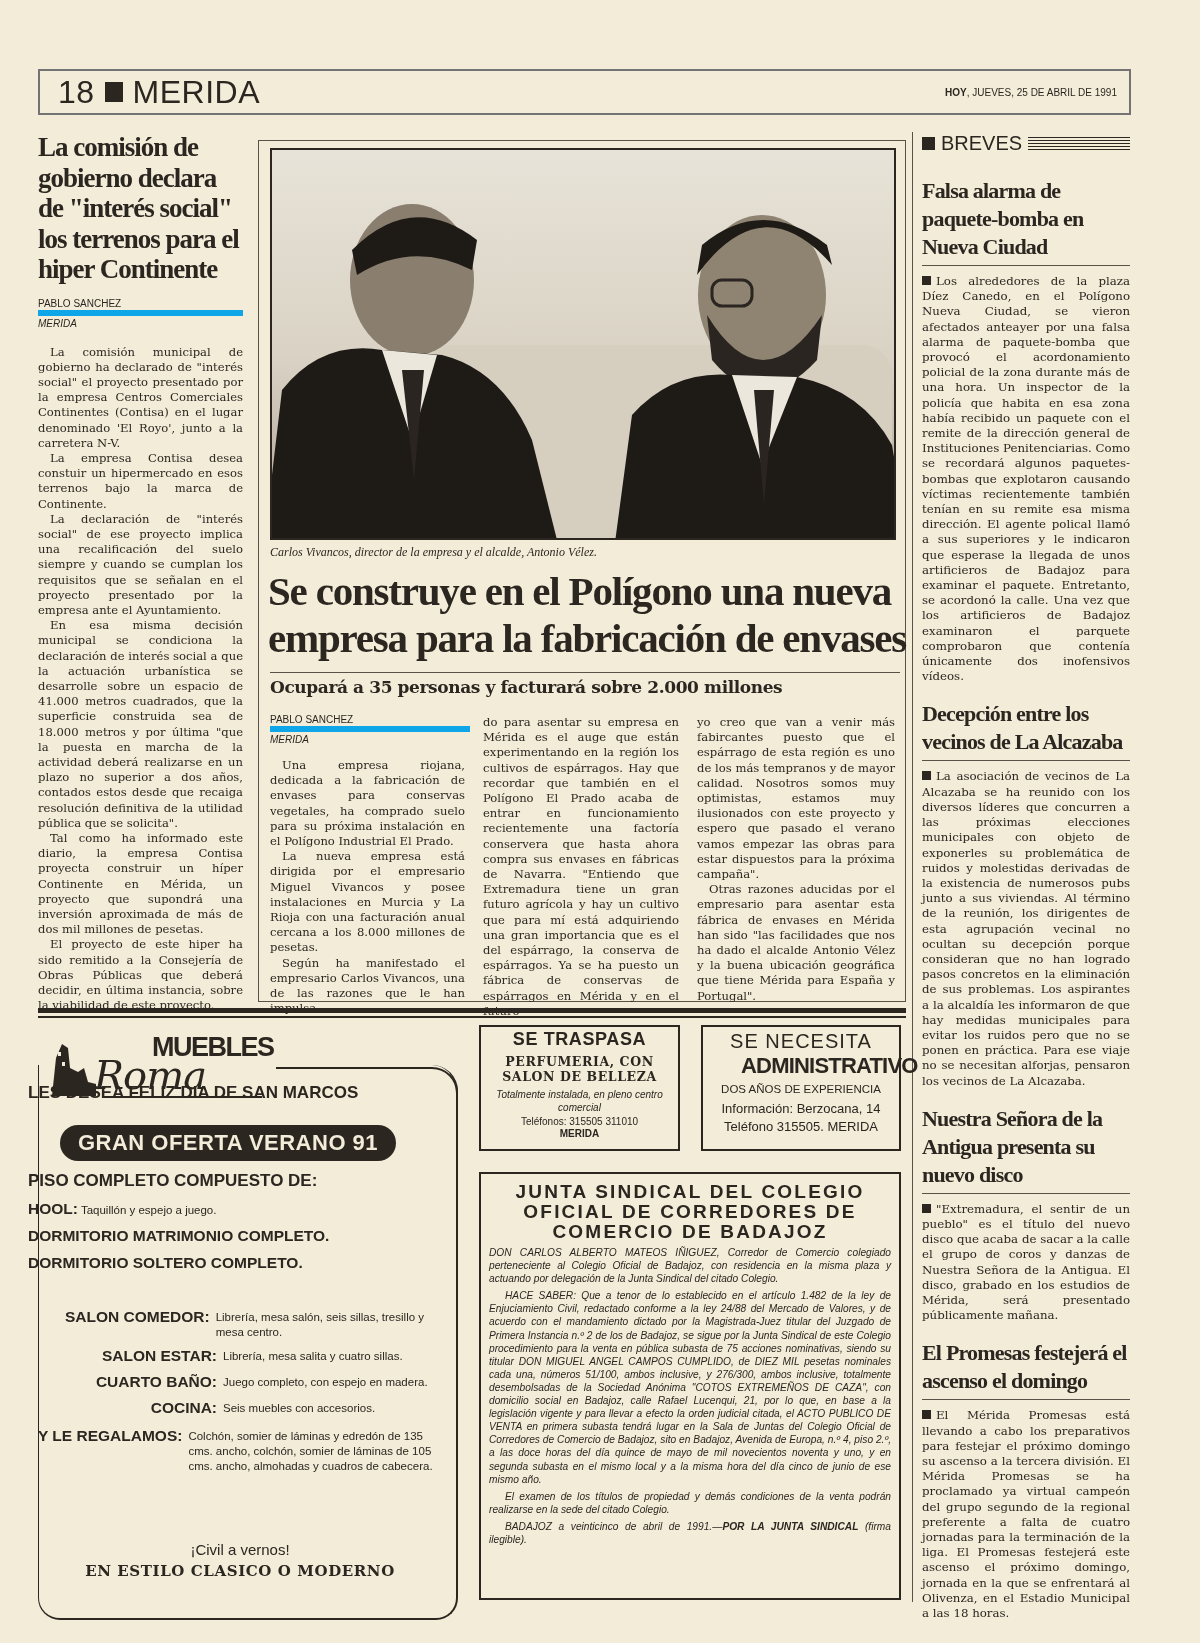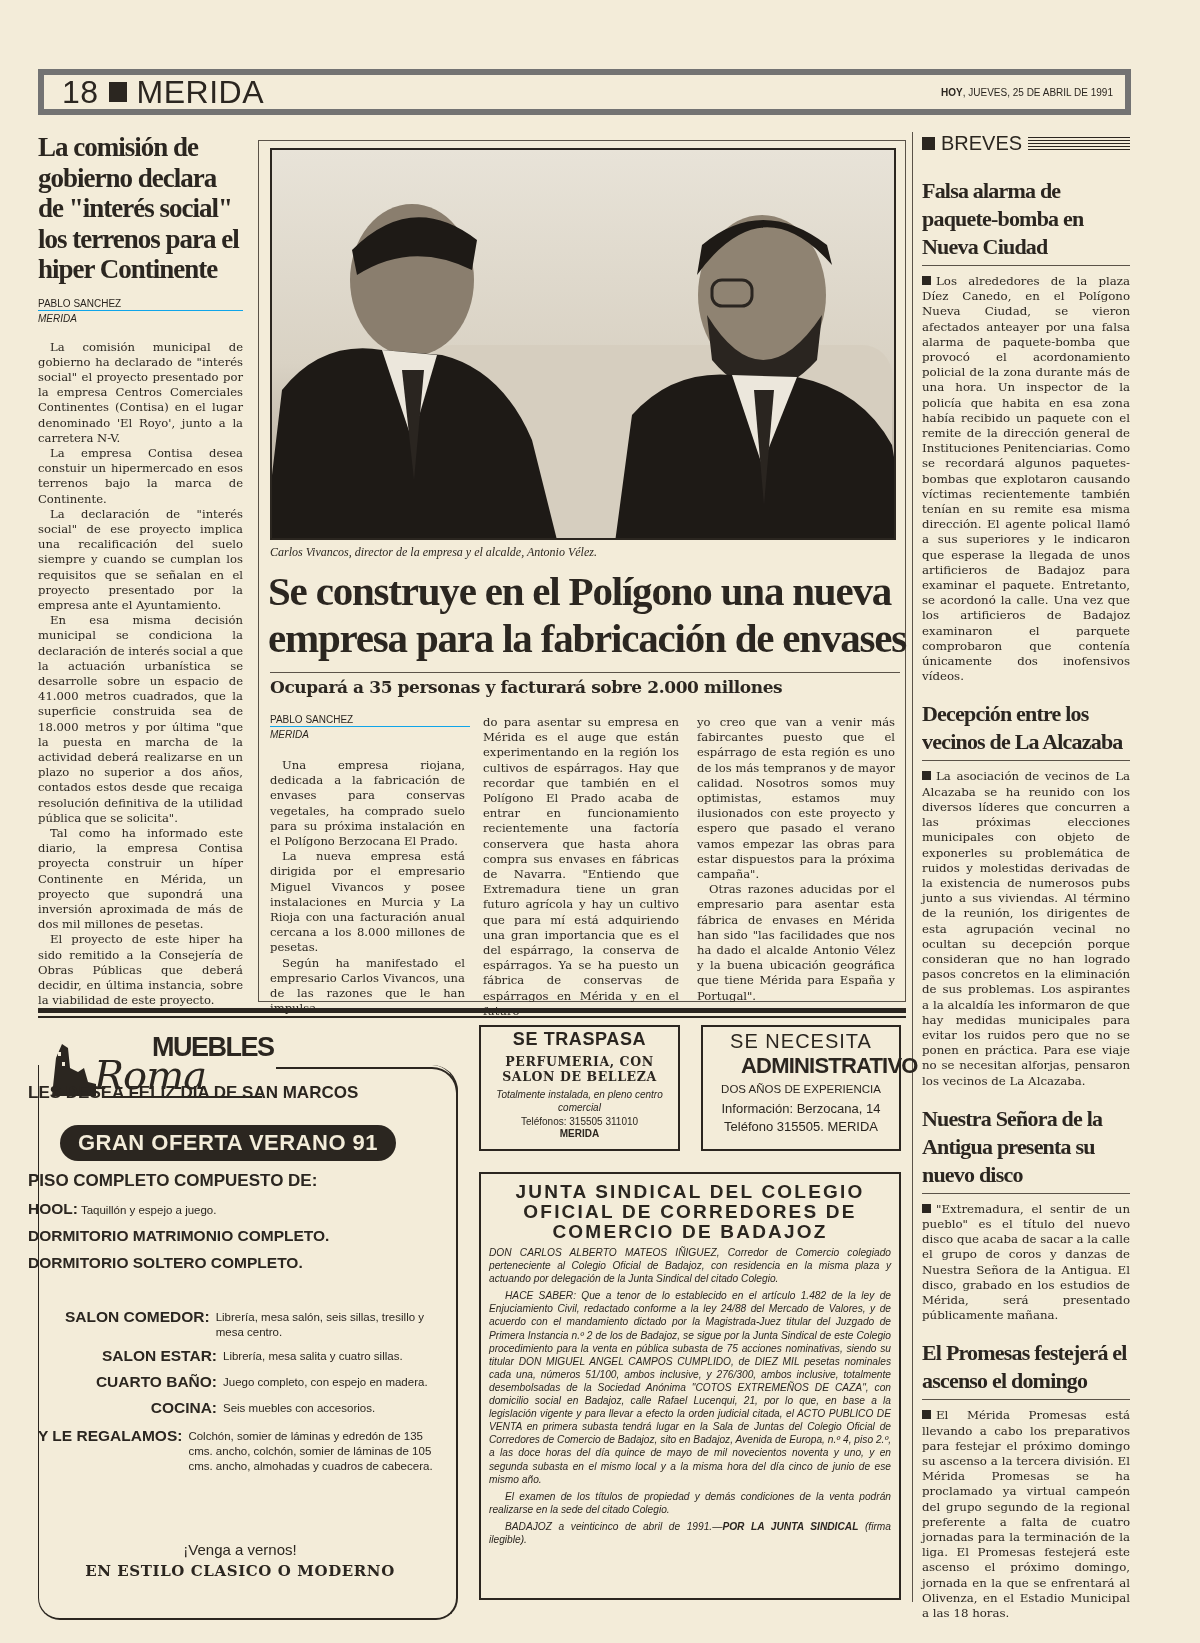"18" .masthead { border: 6px solid #737373 -> 2px solid #737373 }
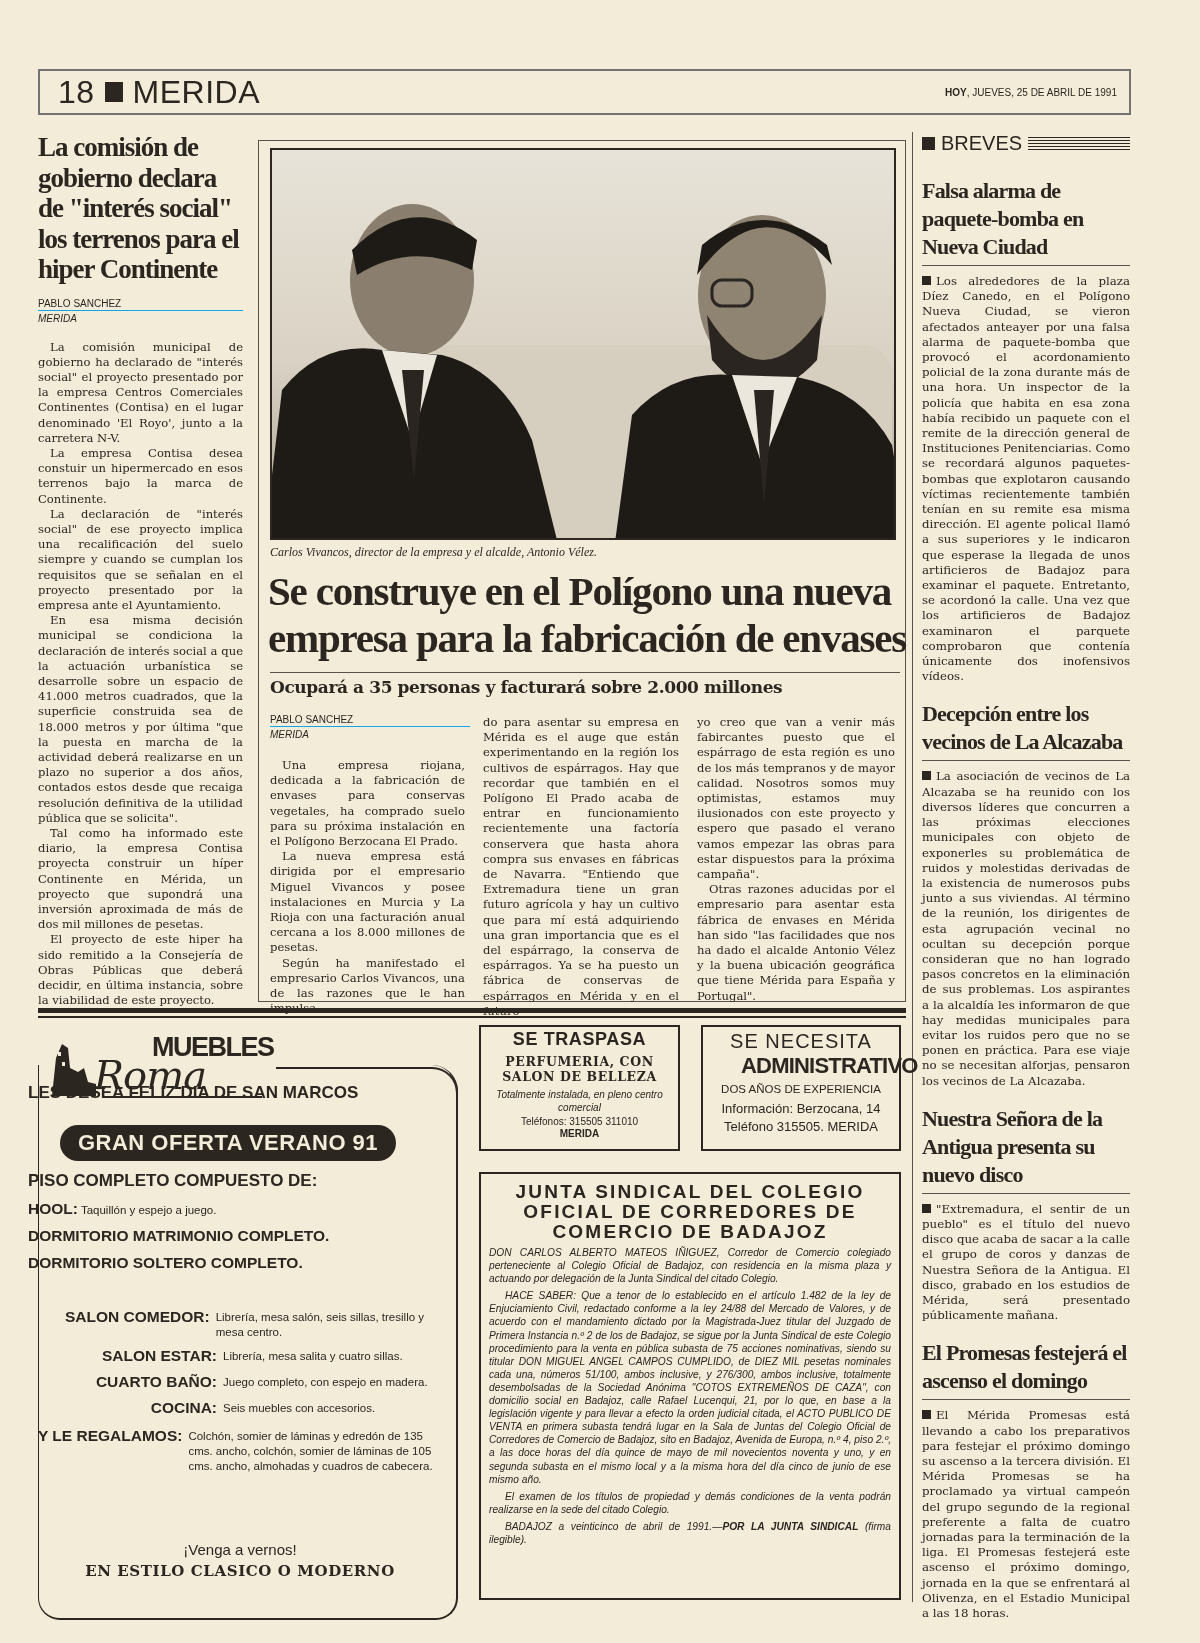"PABLO SANCHEZ" .byline .name { border-bottom: 1px solid #0ea5e9 -> 6px solid #0ea5e9 }
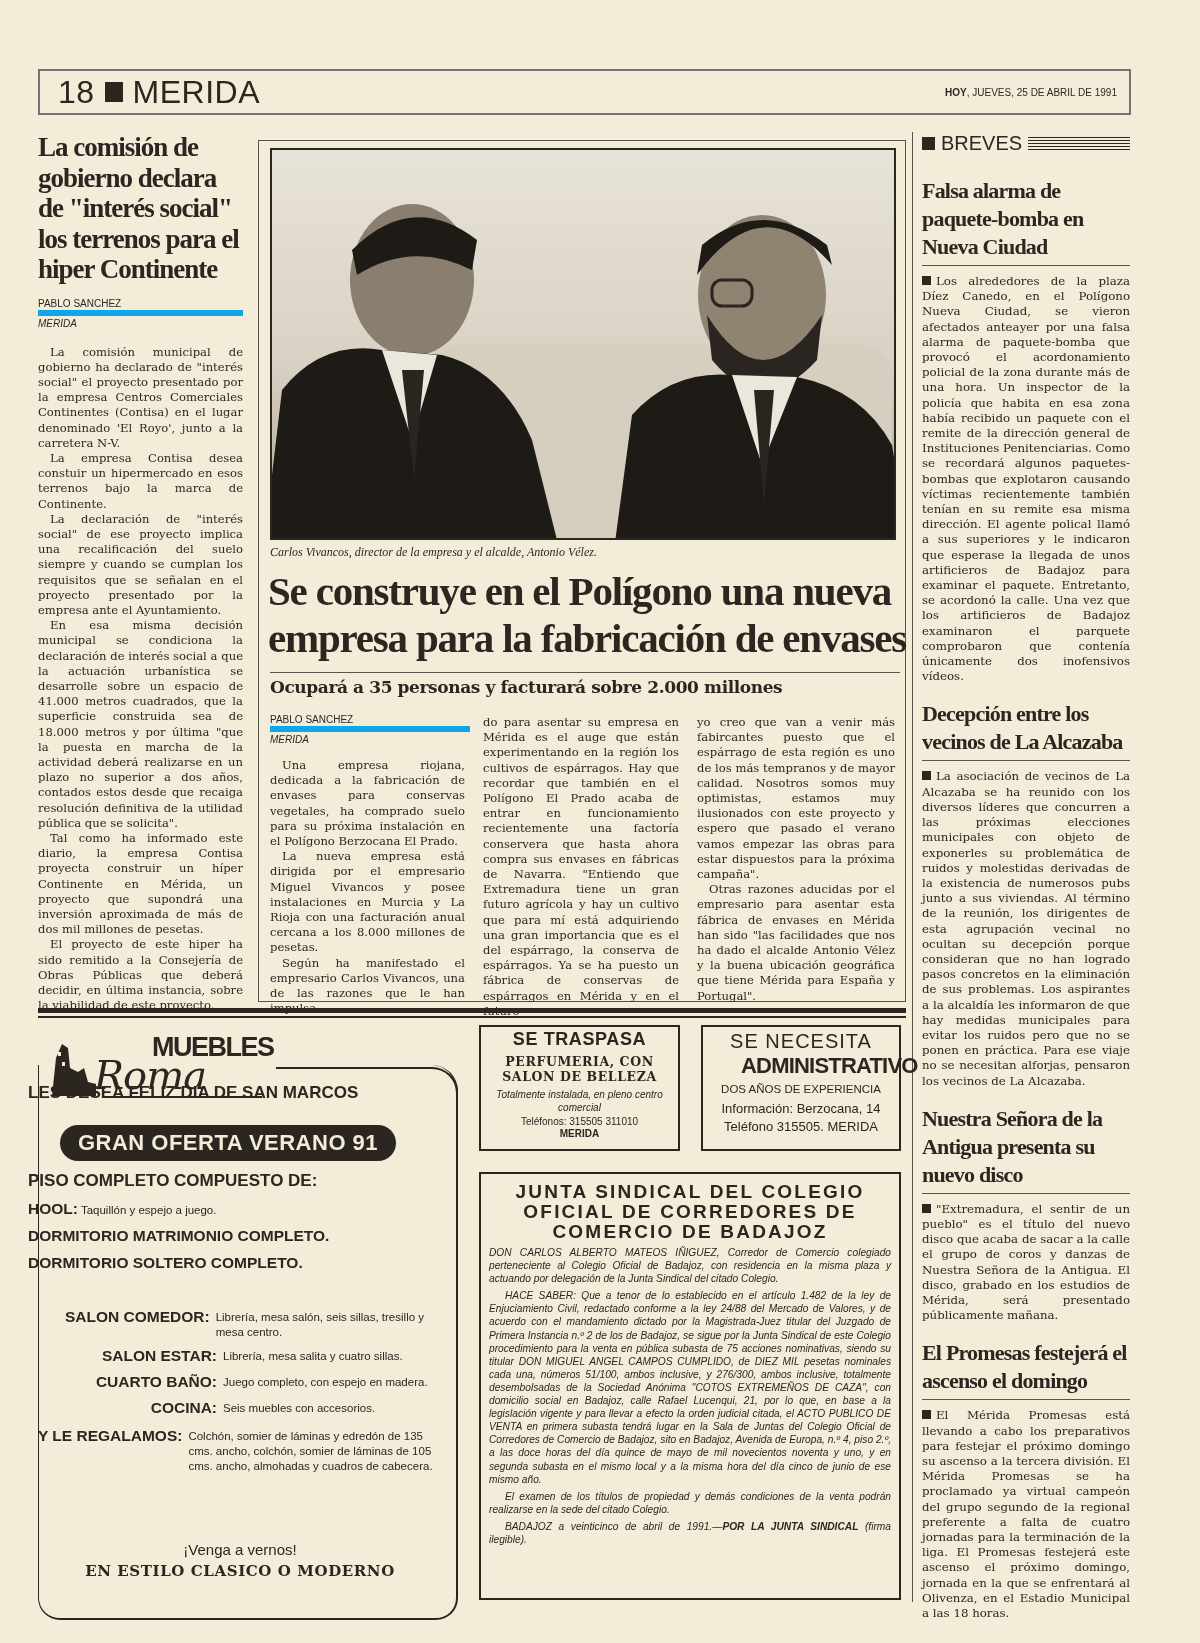"Una empresa riojana, dedicada a" p { text: Berzocana -> Industrial }
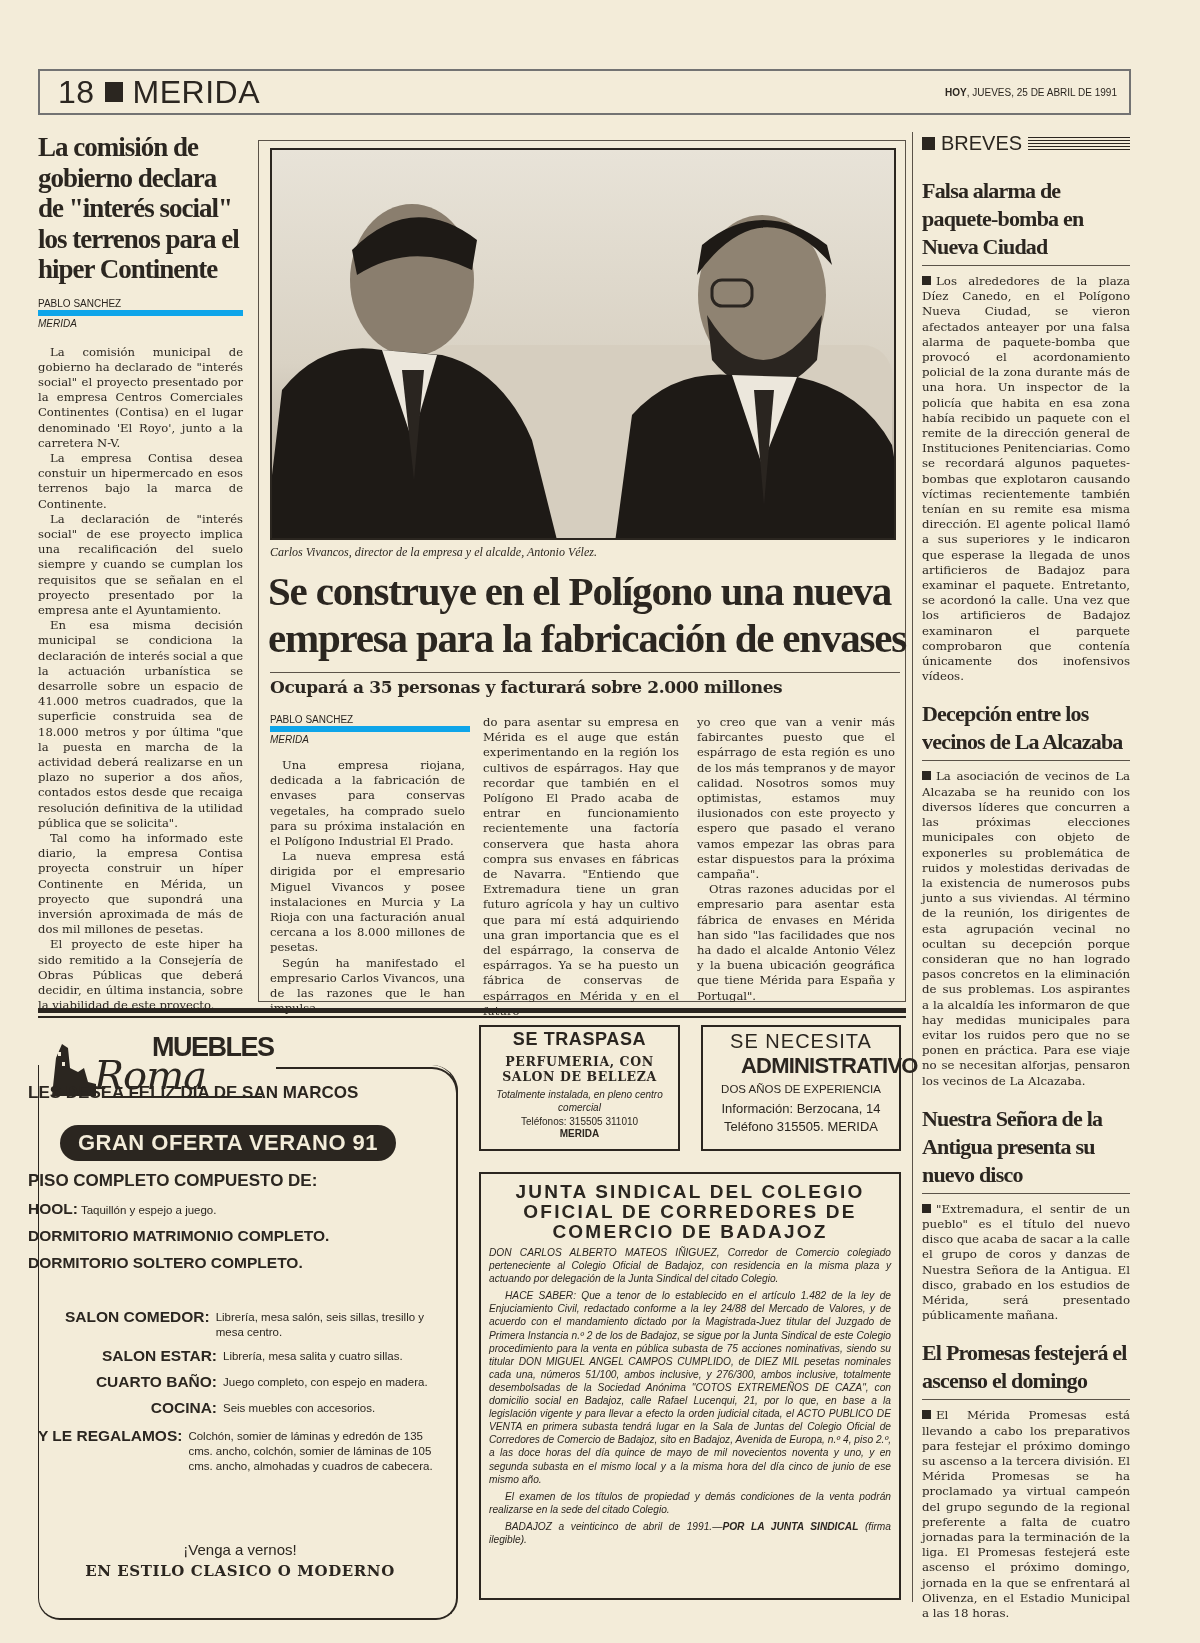"¡Venga a vernos!" div { text: Venga -> Civil }
